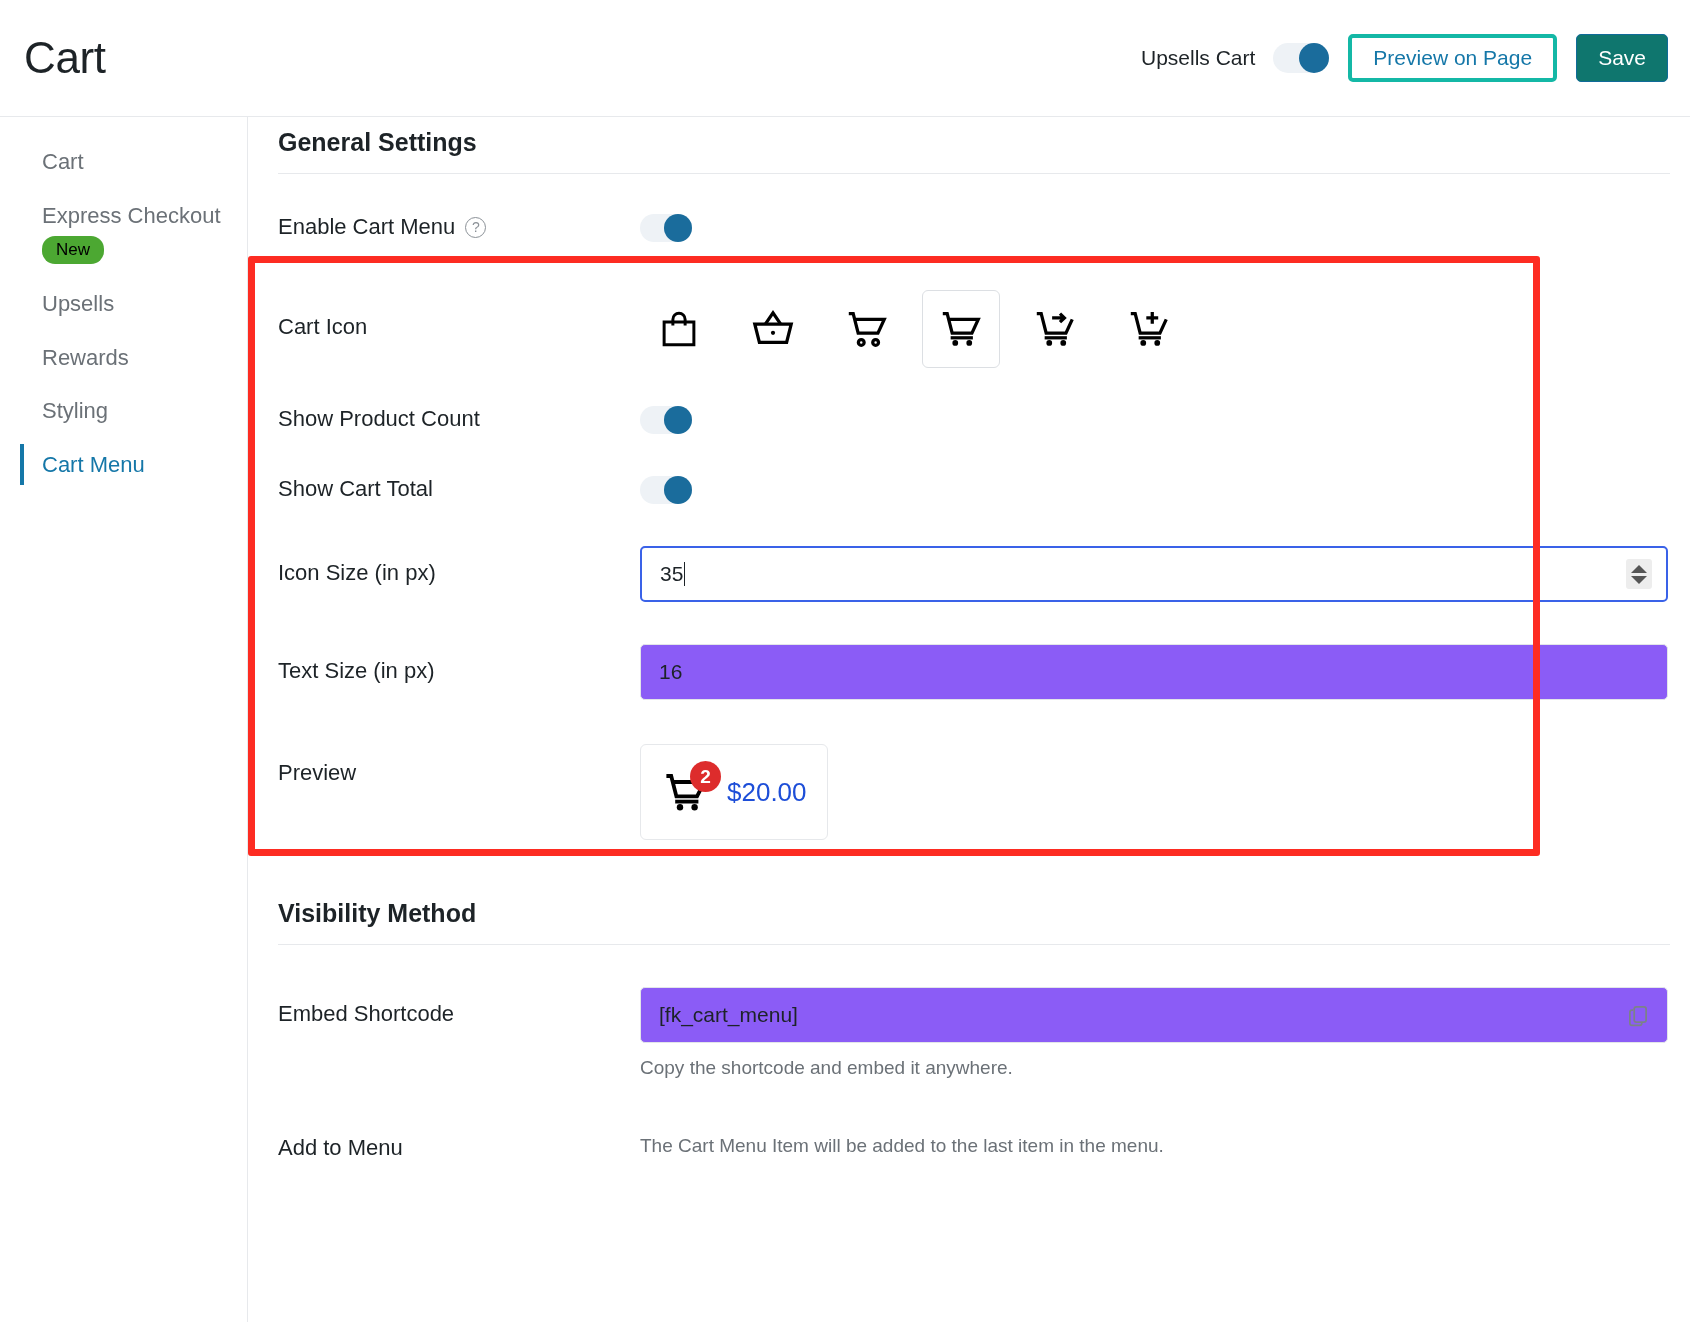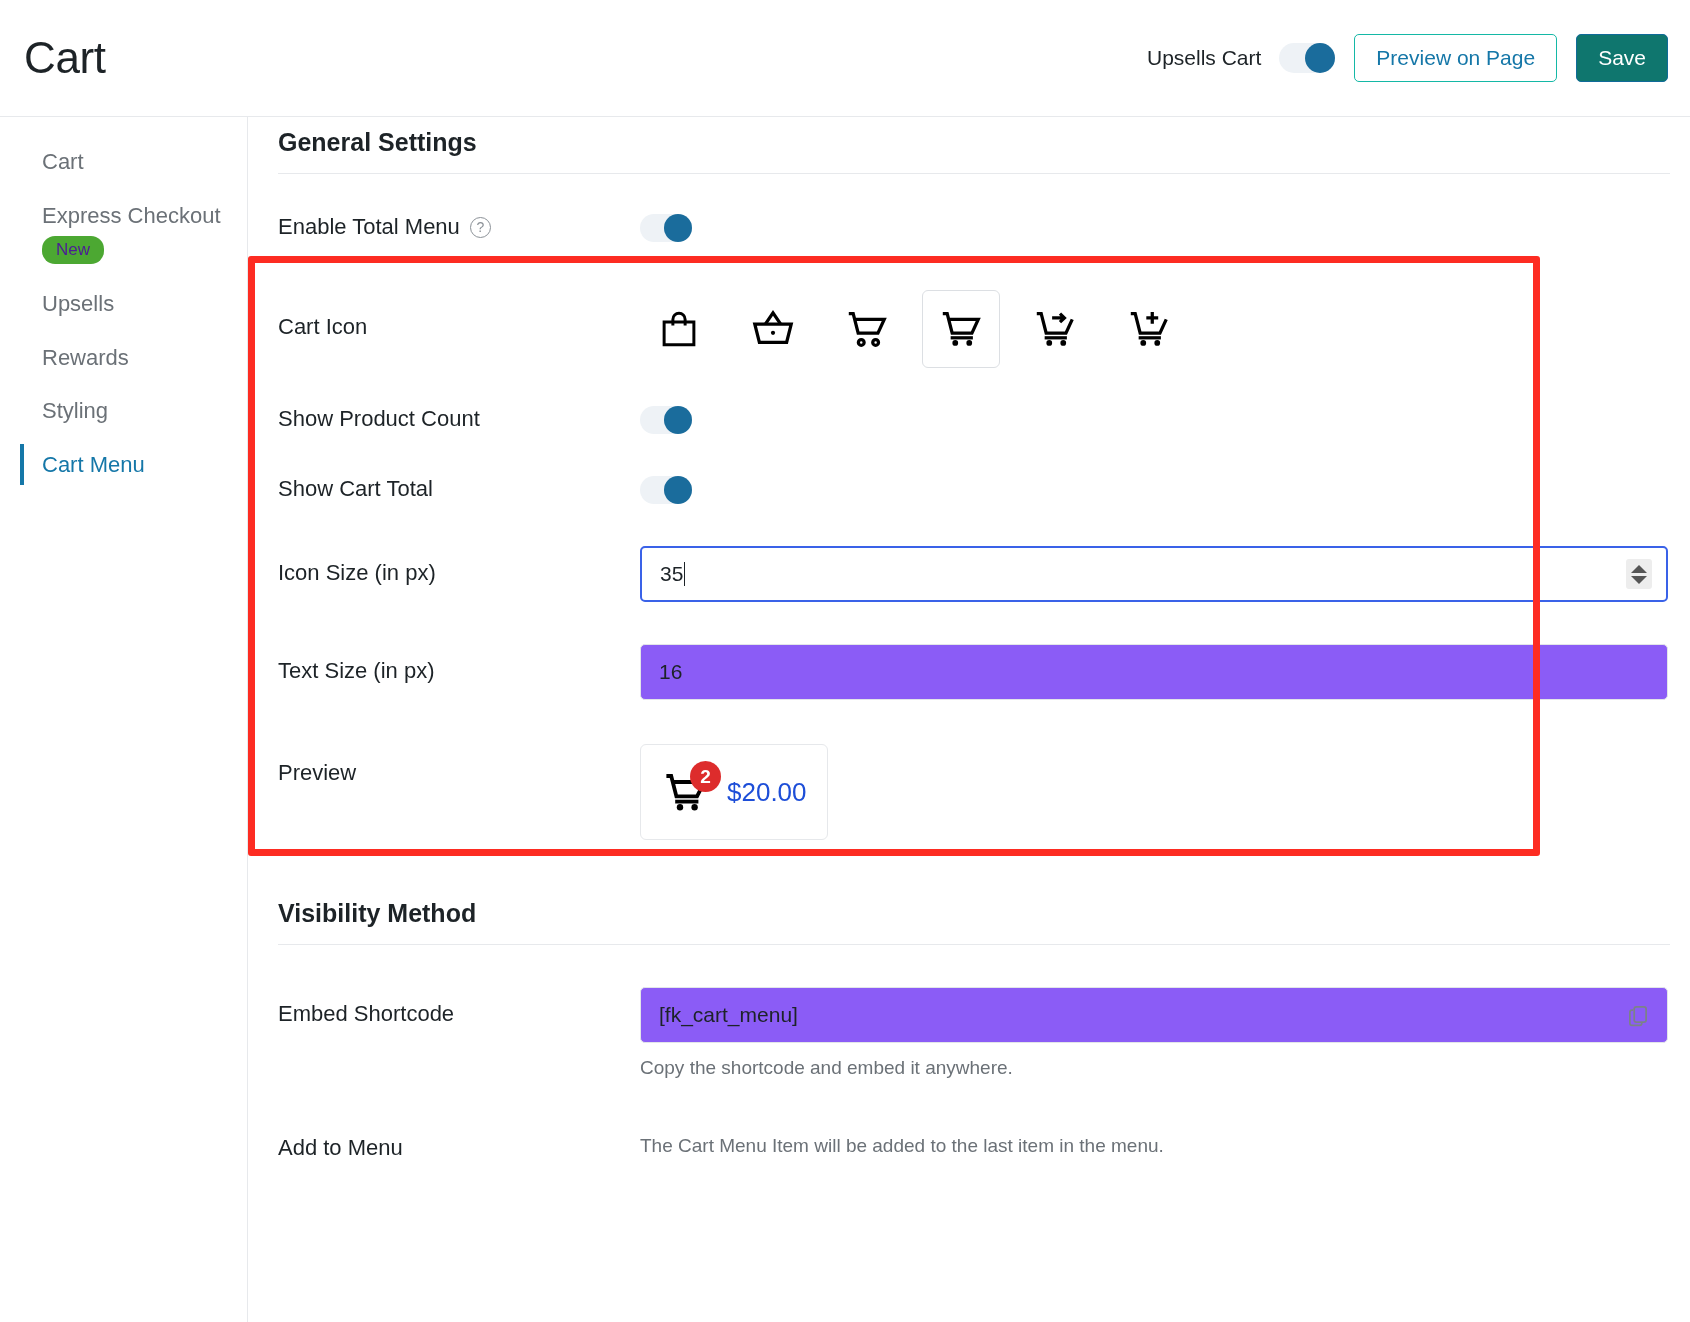"Preview on Page" .btn-outline { border: 1px solid #14b8a6 -> 4px solid #14b8a6 }
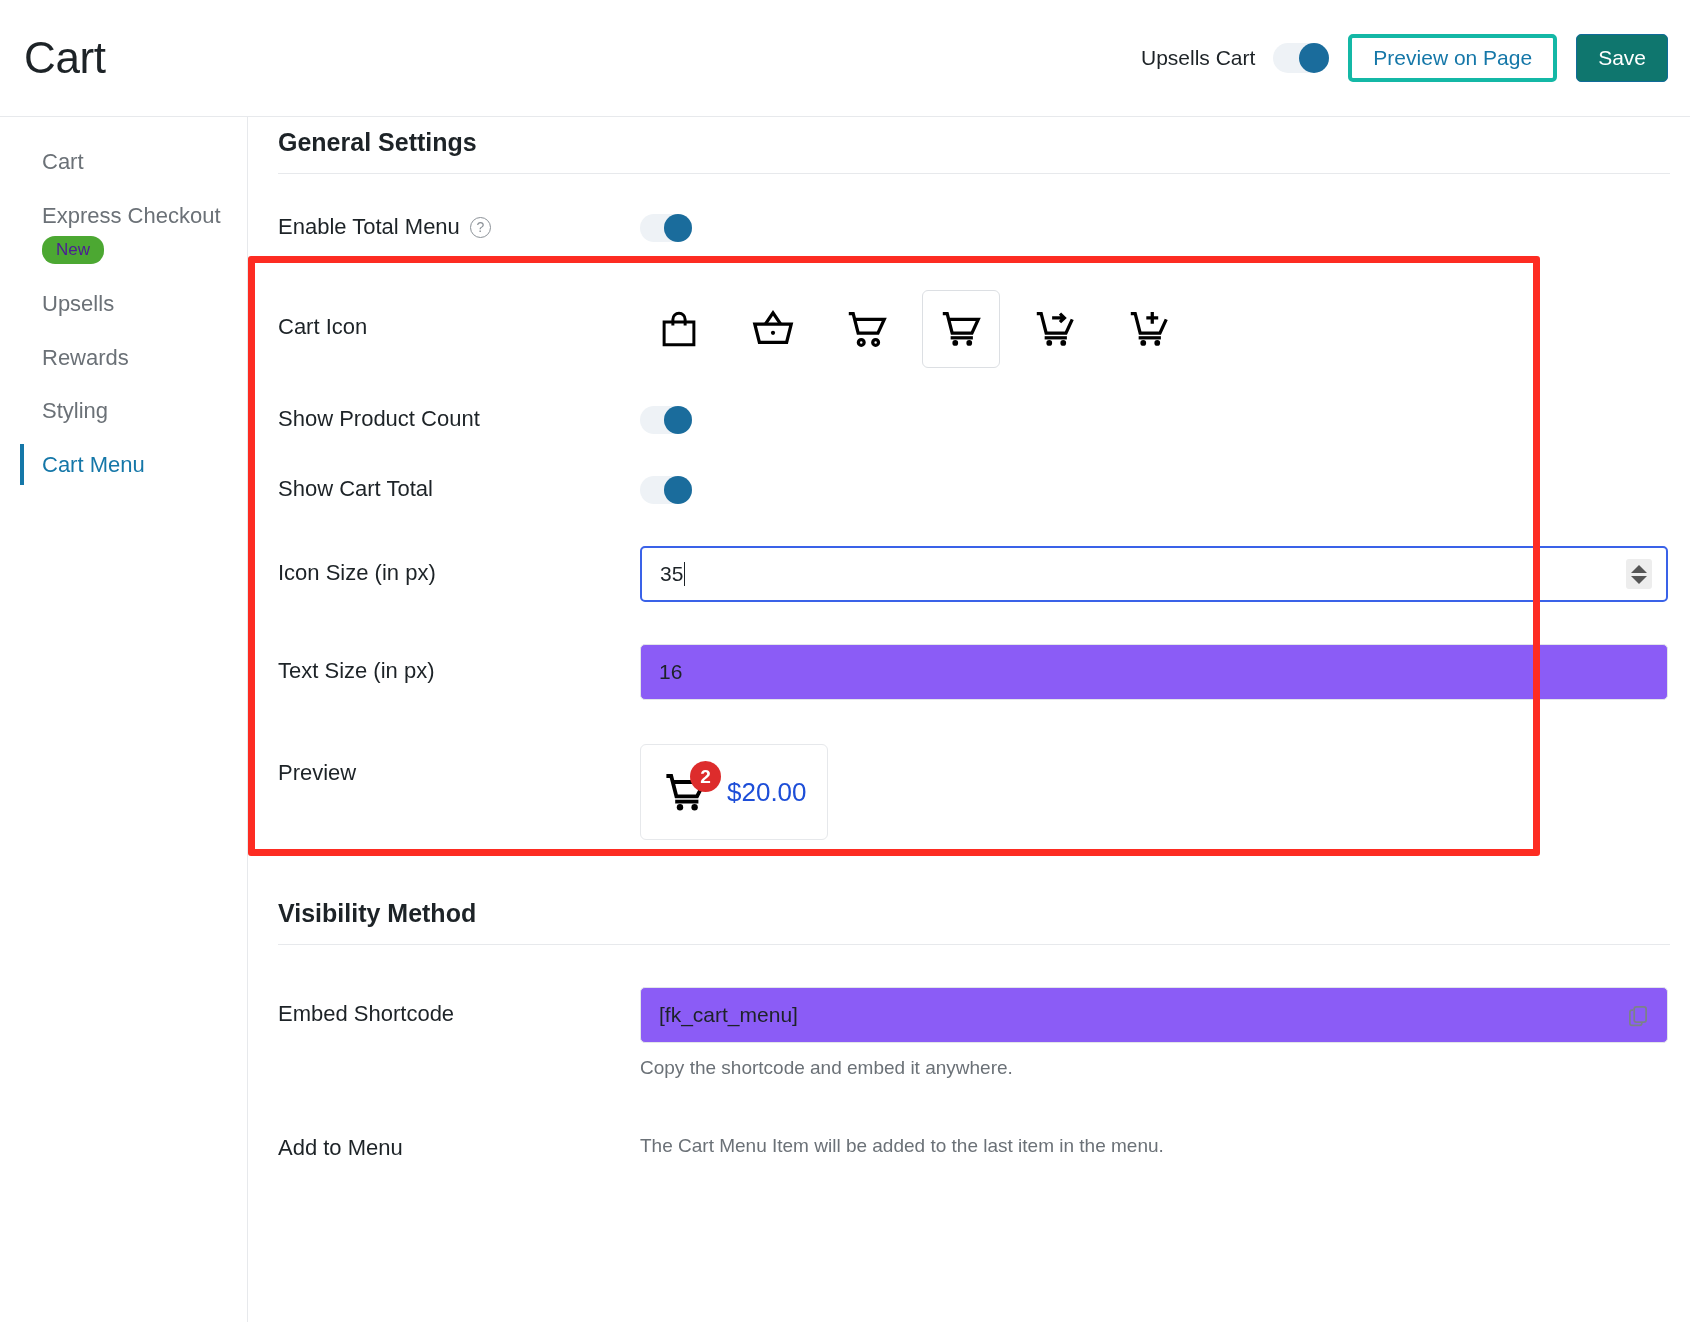"Enable Total Menu" span { text: Total -> Cart }
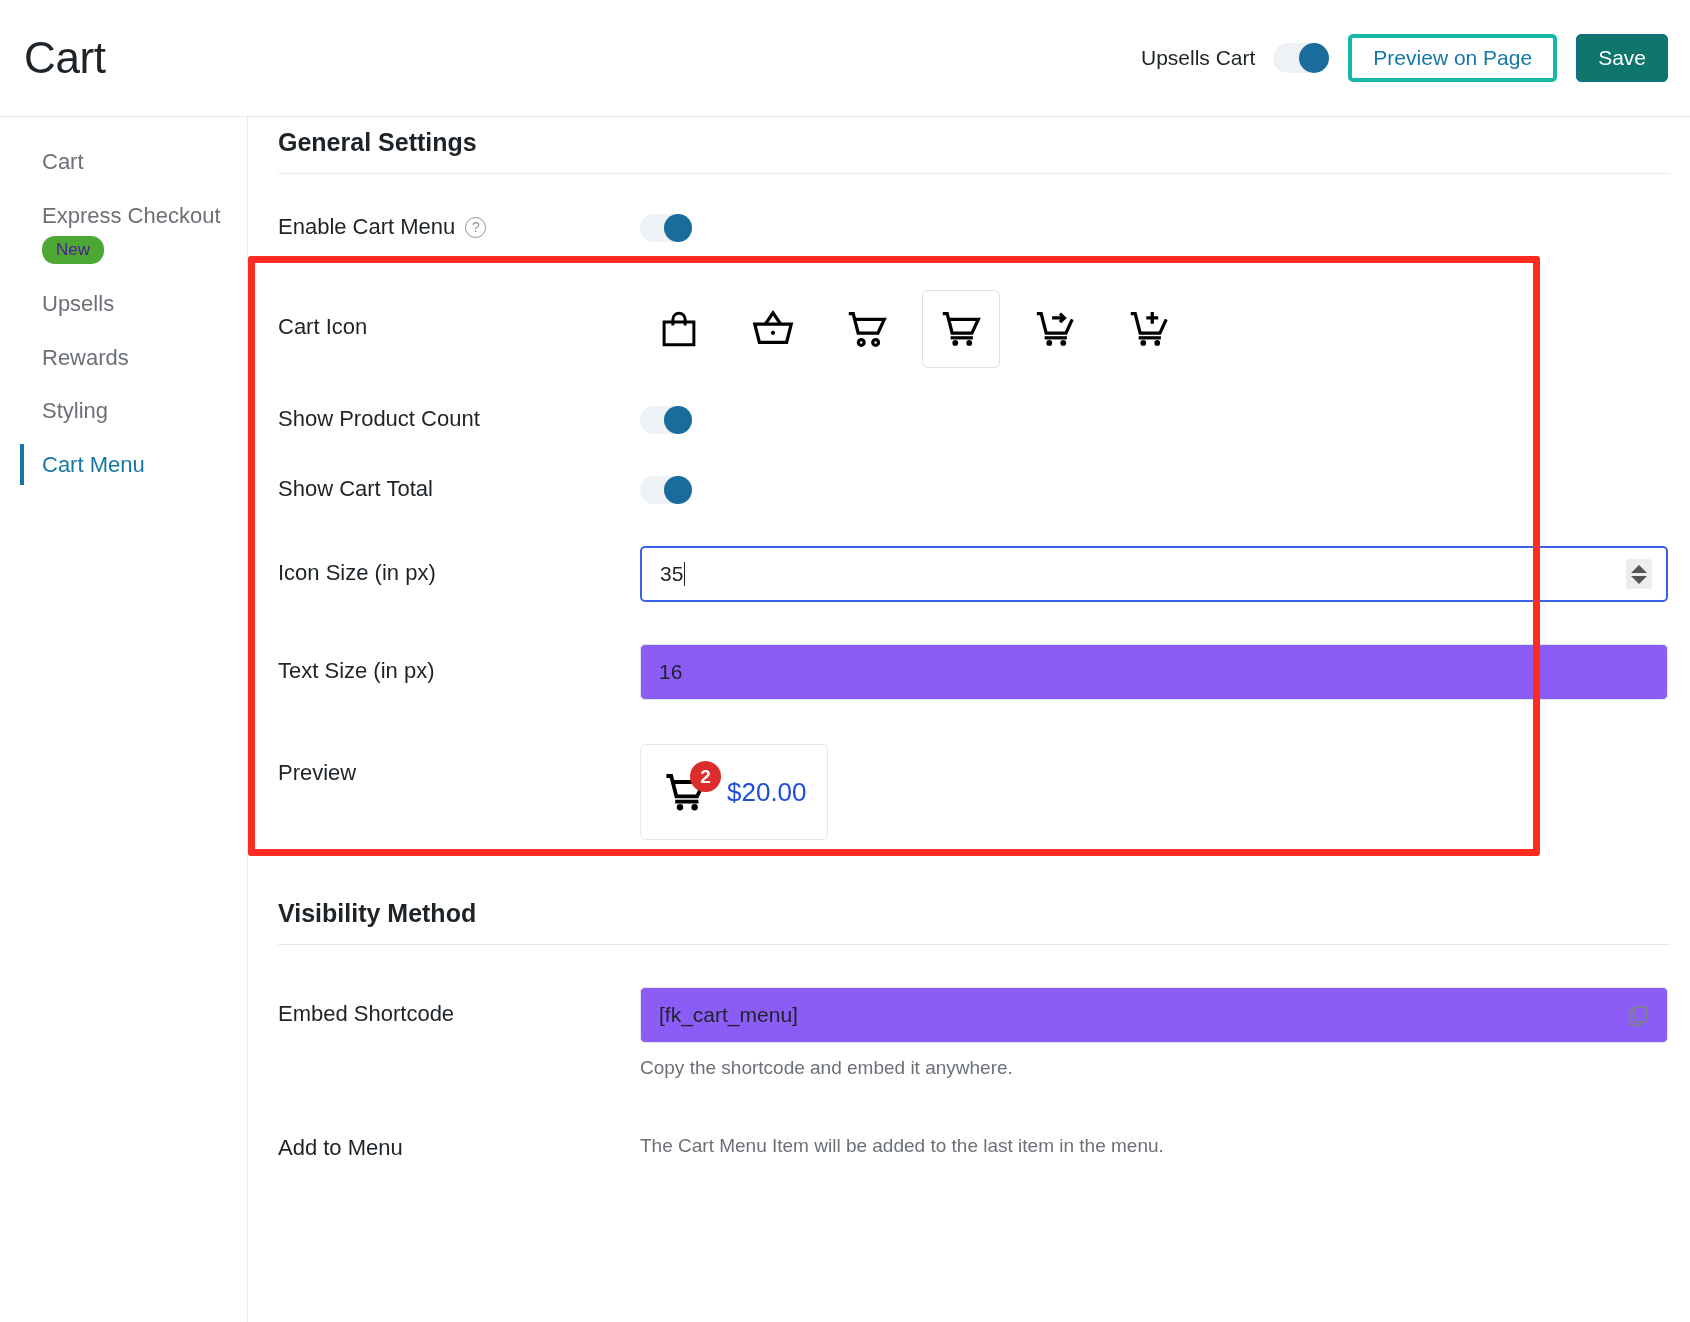"New" .badge-new { color: #4c1d95 -> #000000 }
